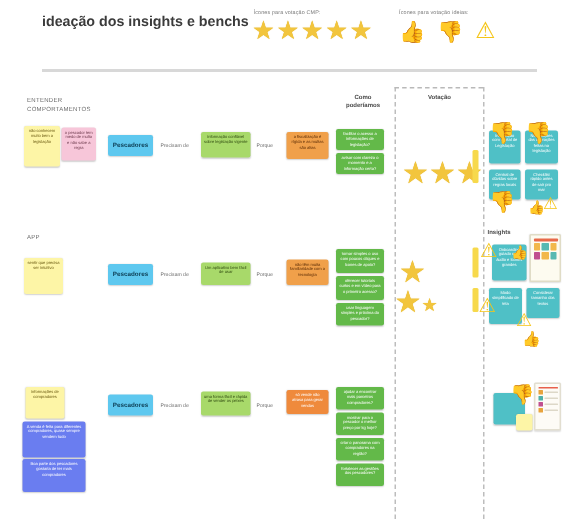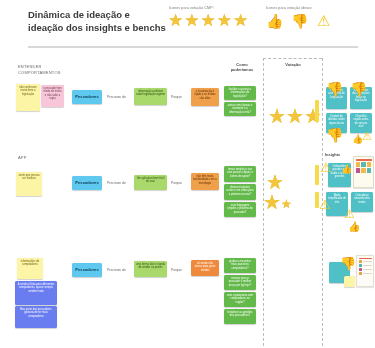"Dinâmica de ideação e" div { html: <div>Dinâmica de ideação e</div> -> none }
